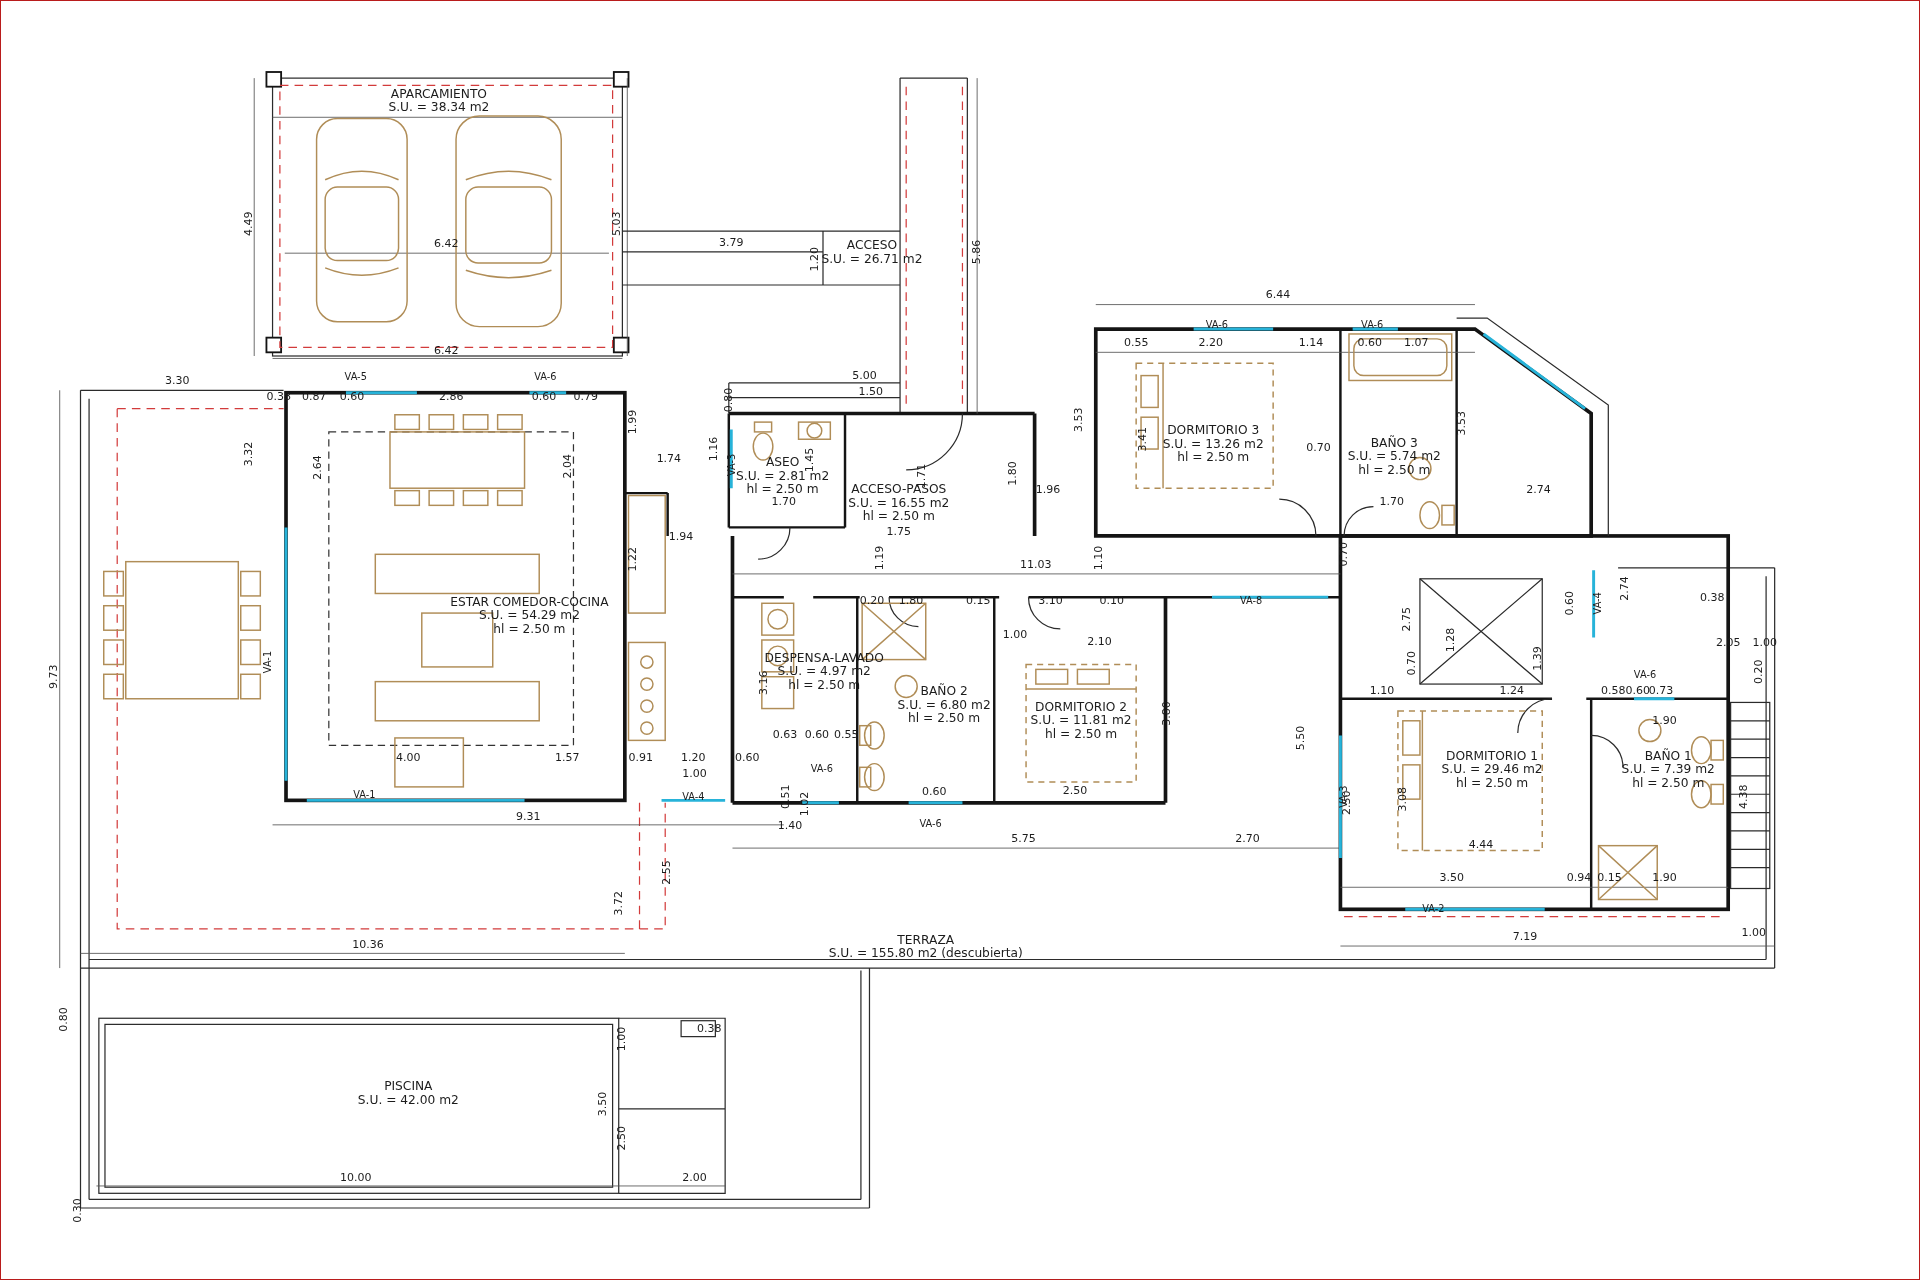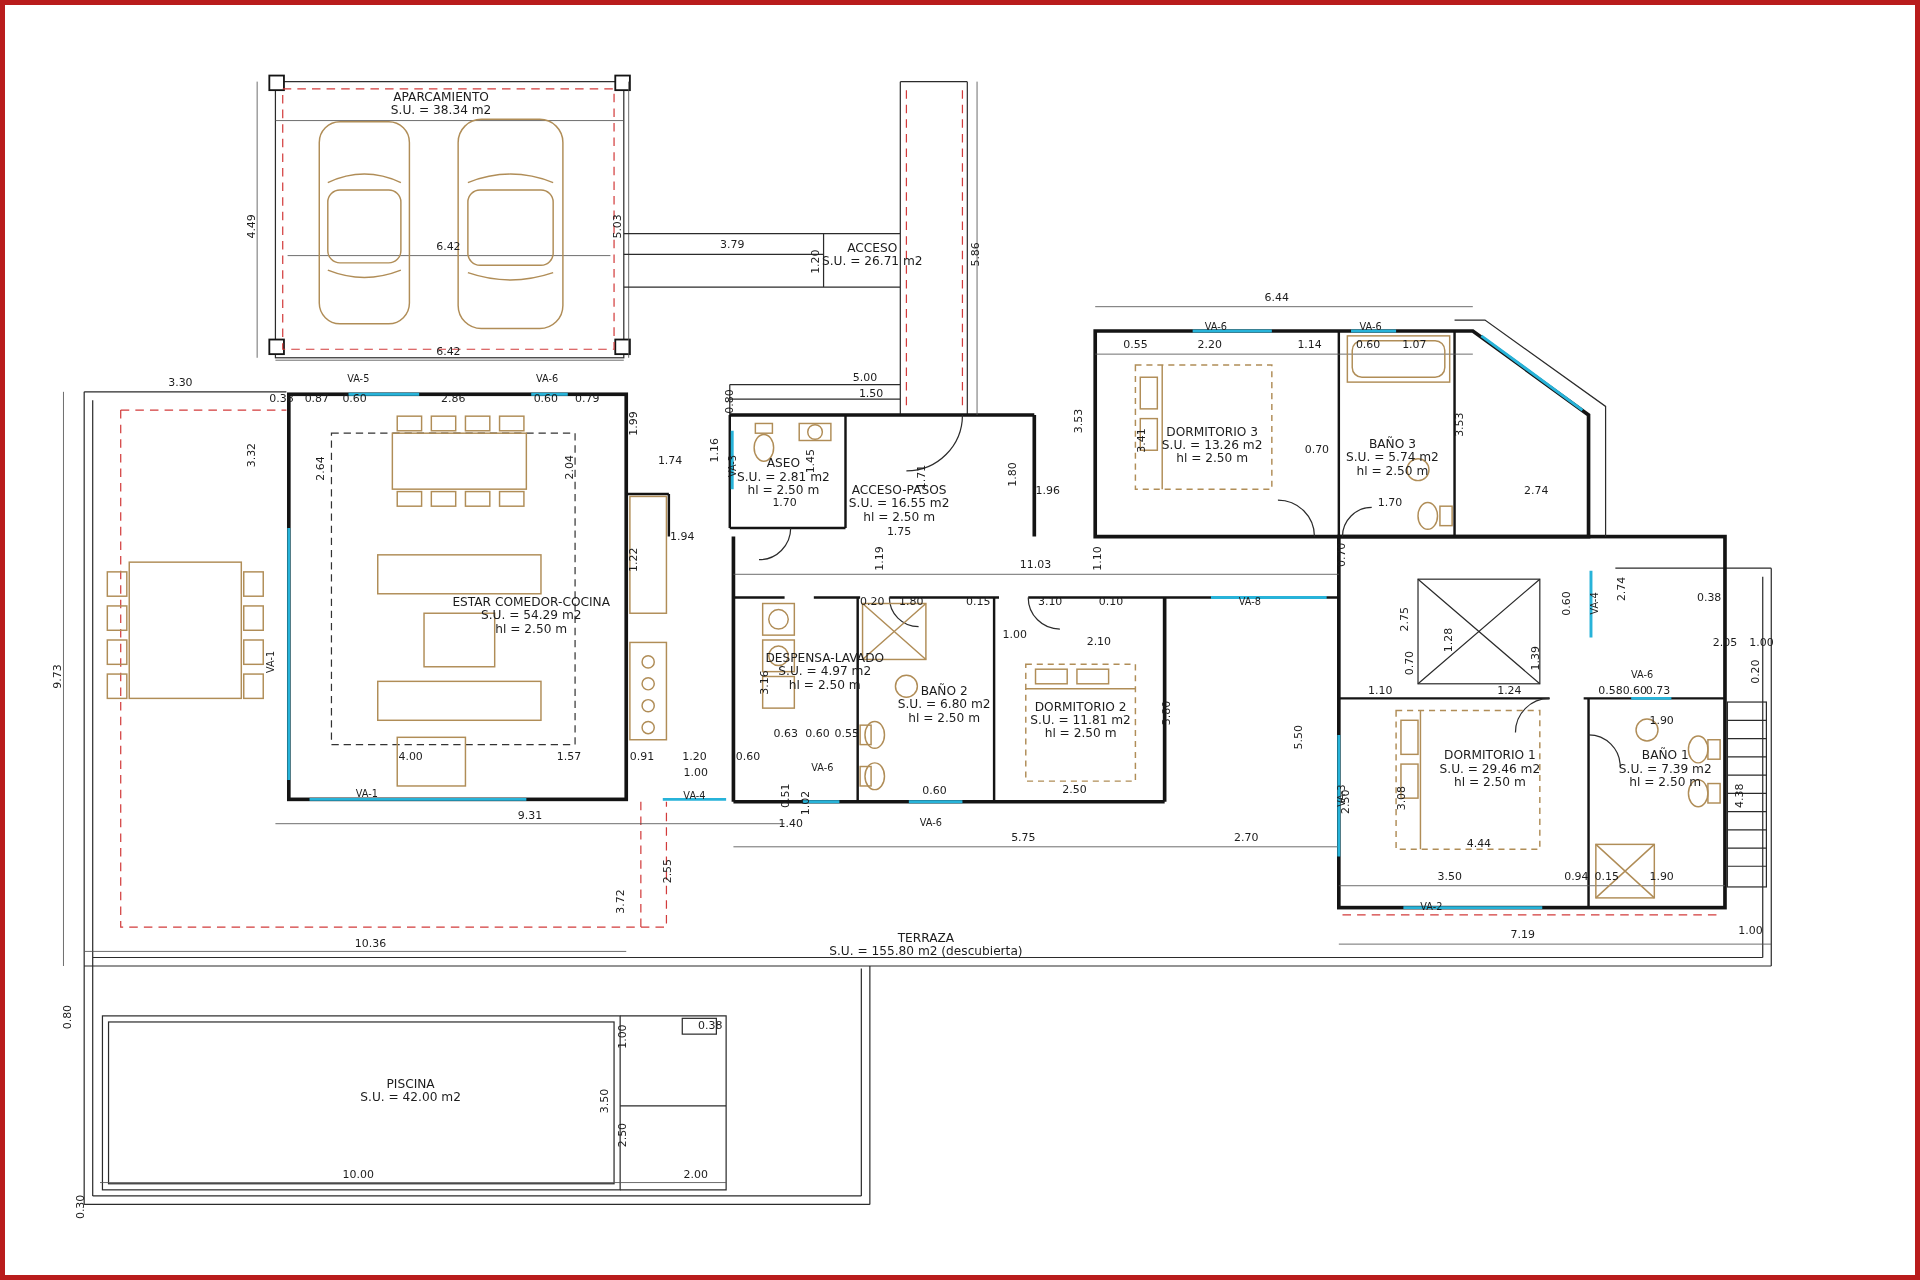"APARCAMIENTO S.U. = 38.34 m2" .page { border: 5px solid #b91c1c -> 1px solid #b91c1c }
